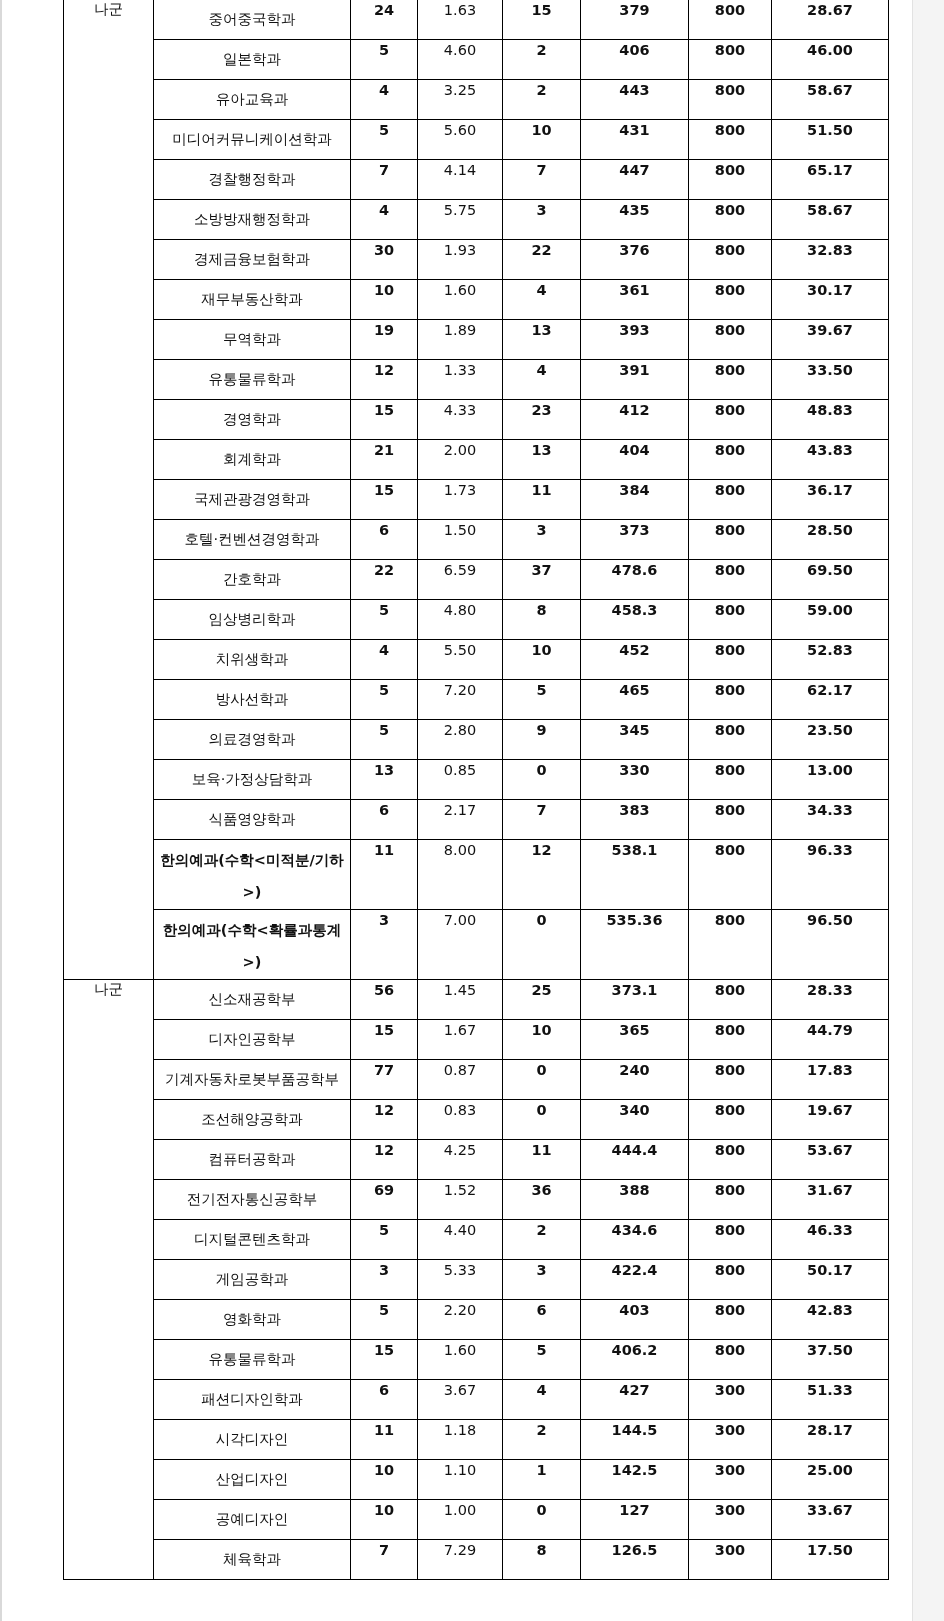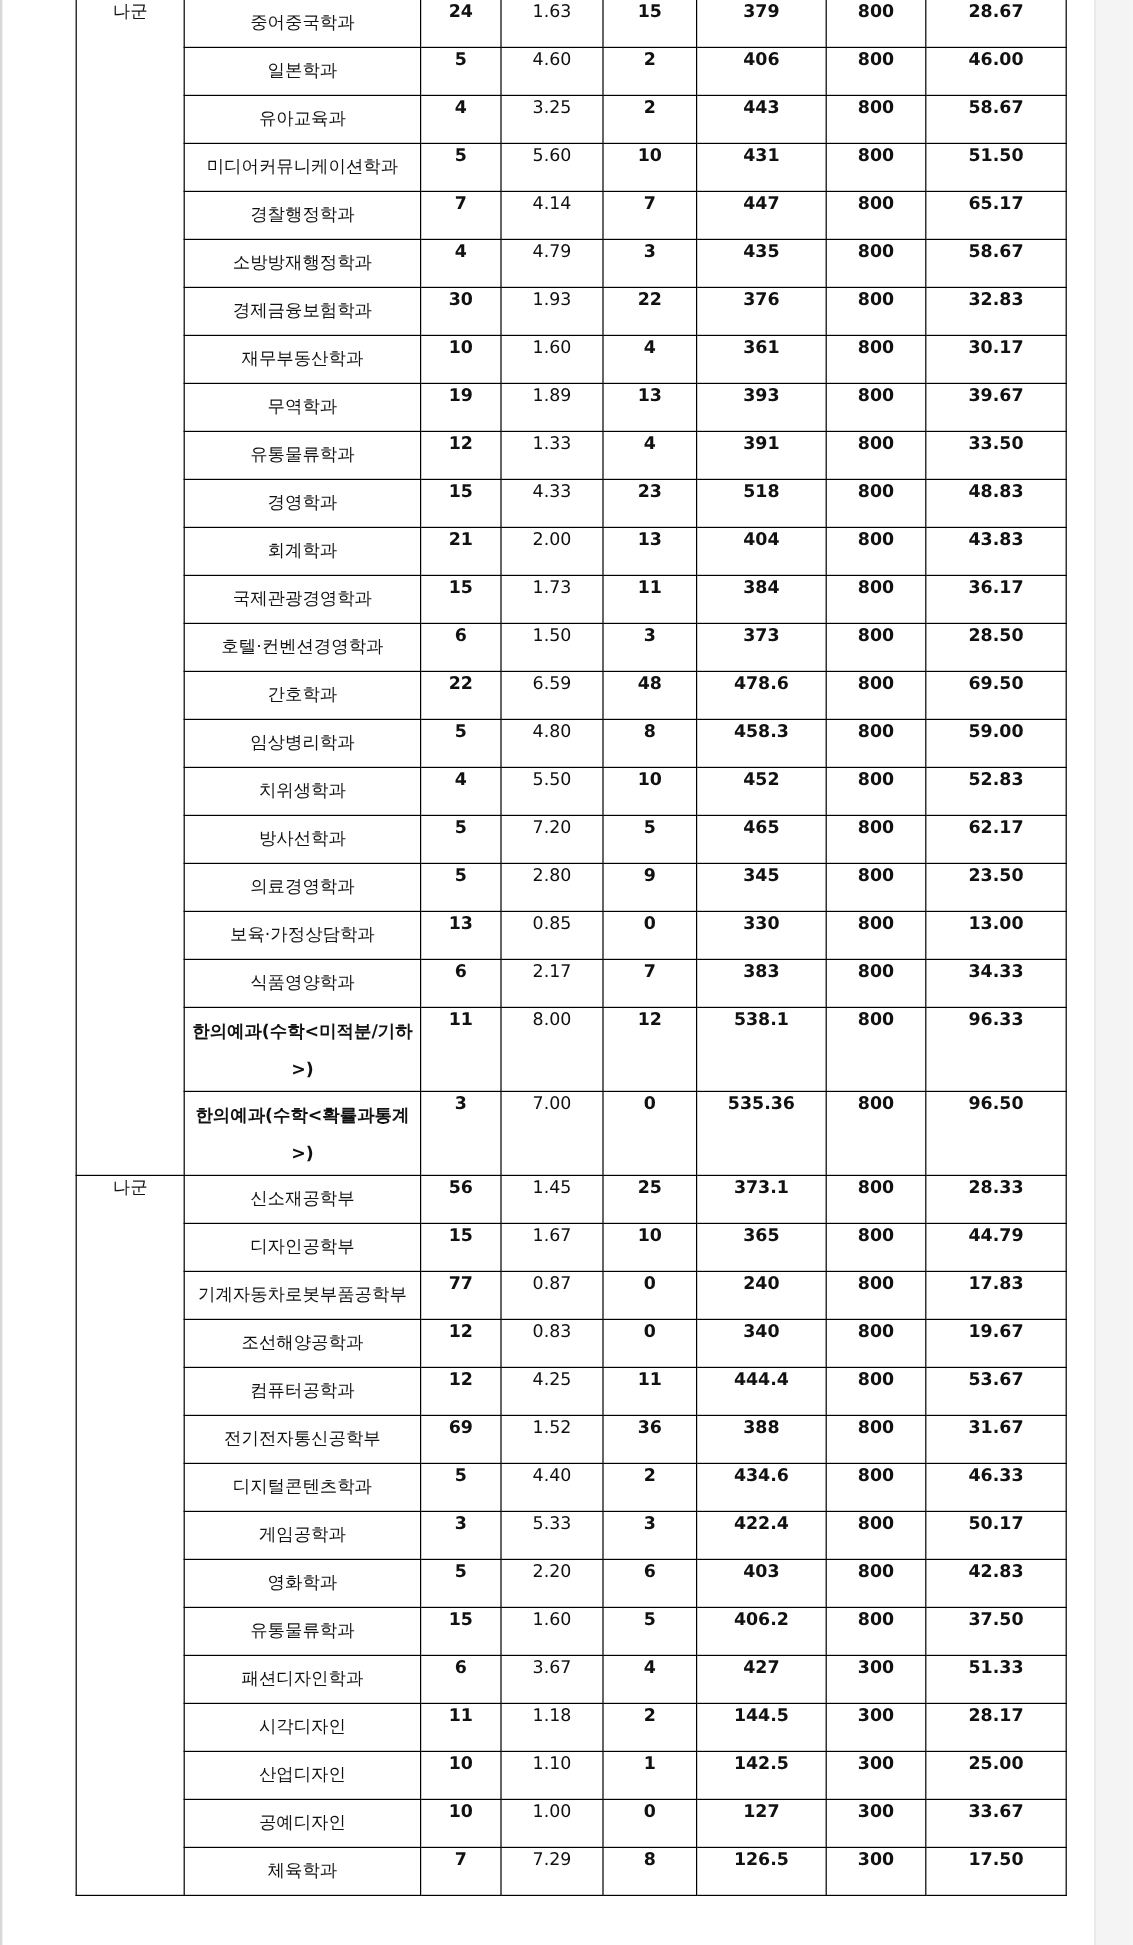"4.79" span.v { text: 4.79 -> 5.75 }
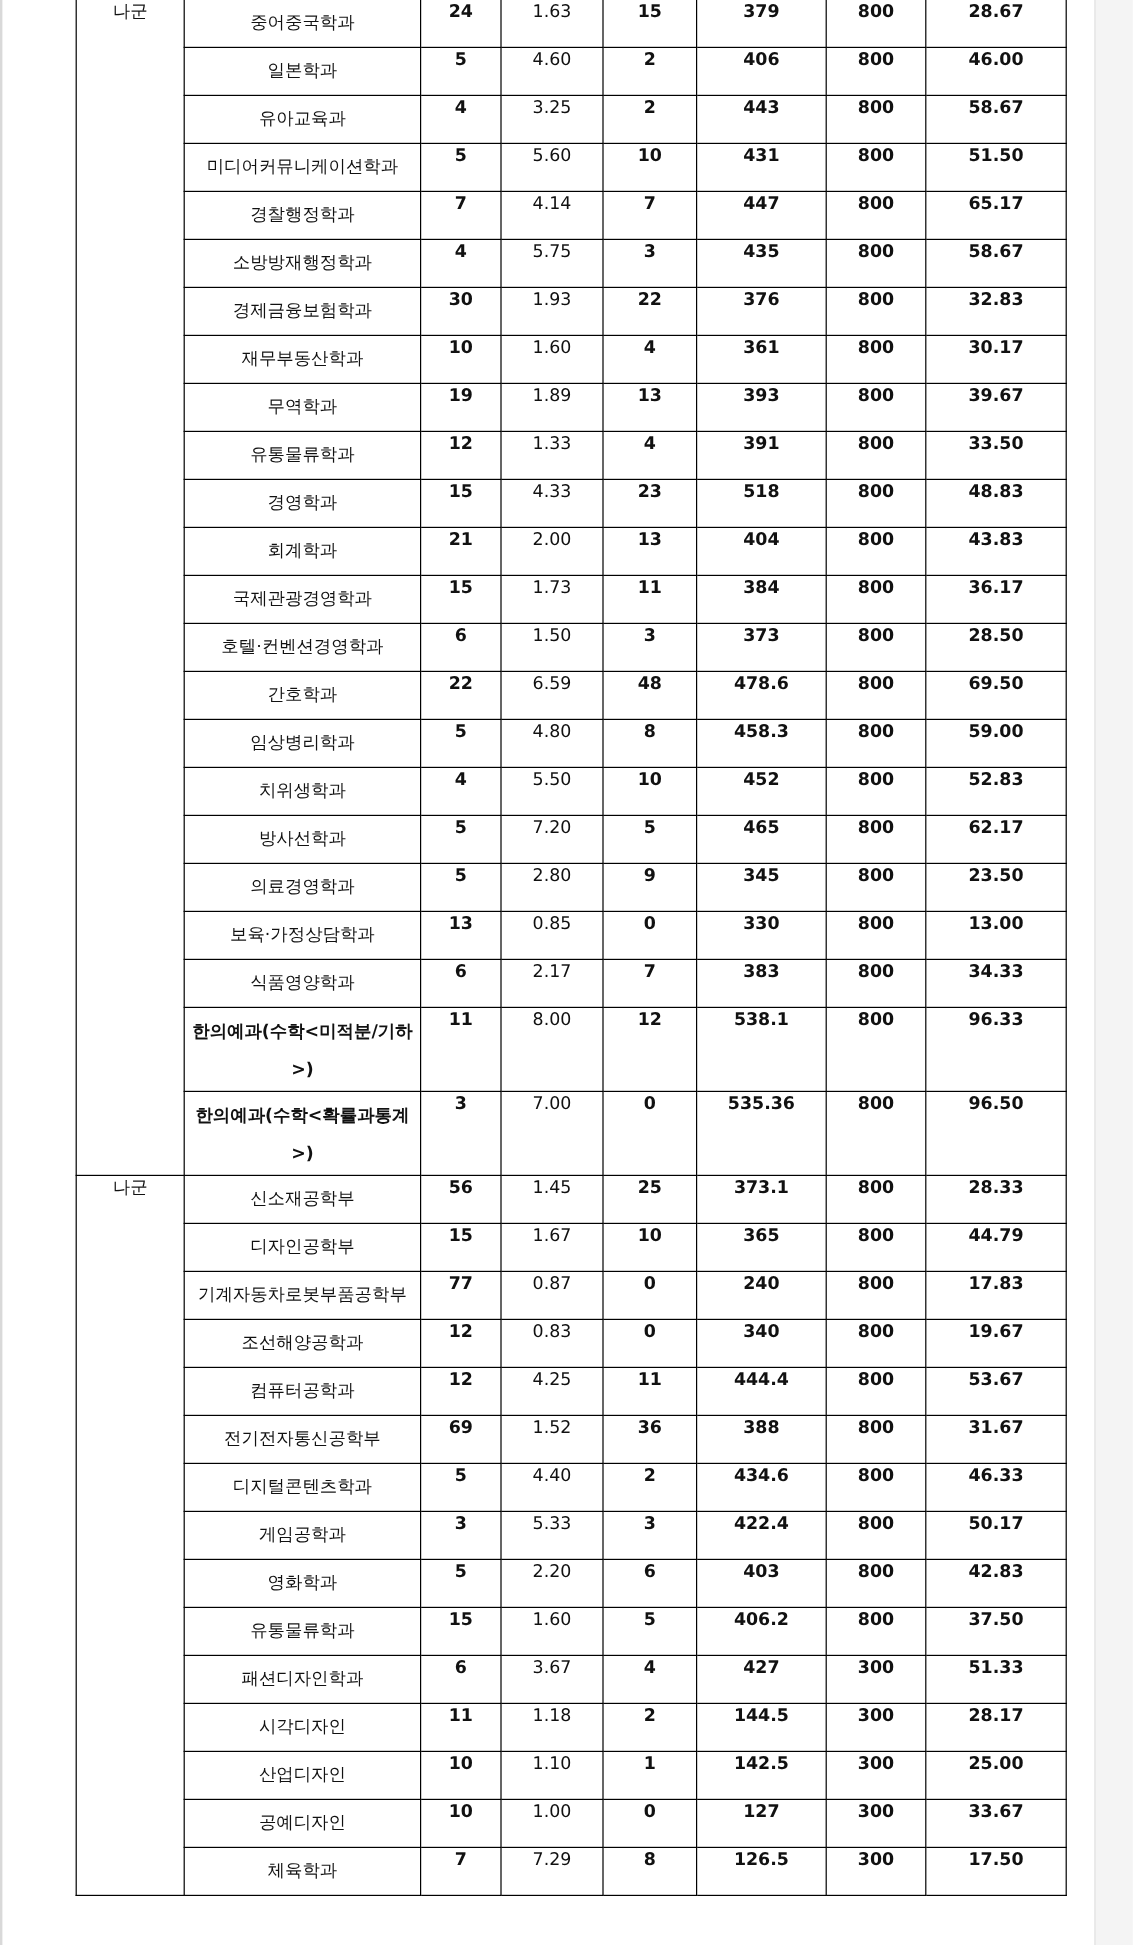"518" span.v { text: 518 -> 412 }
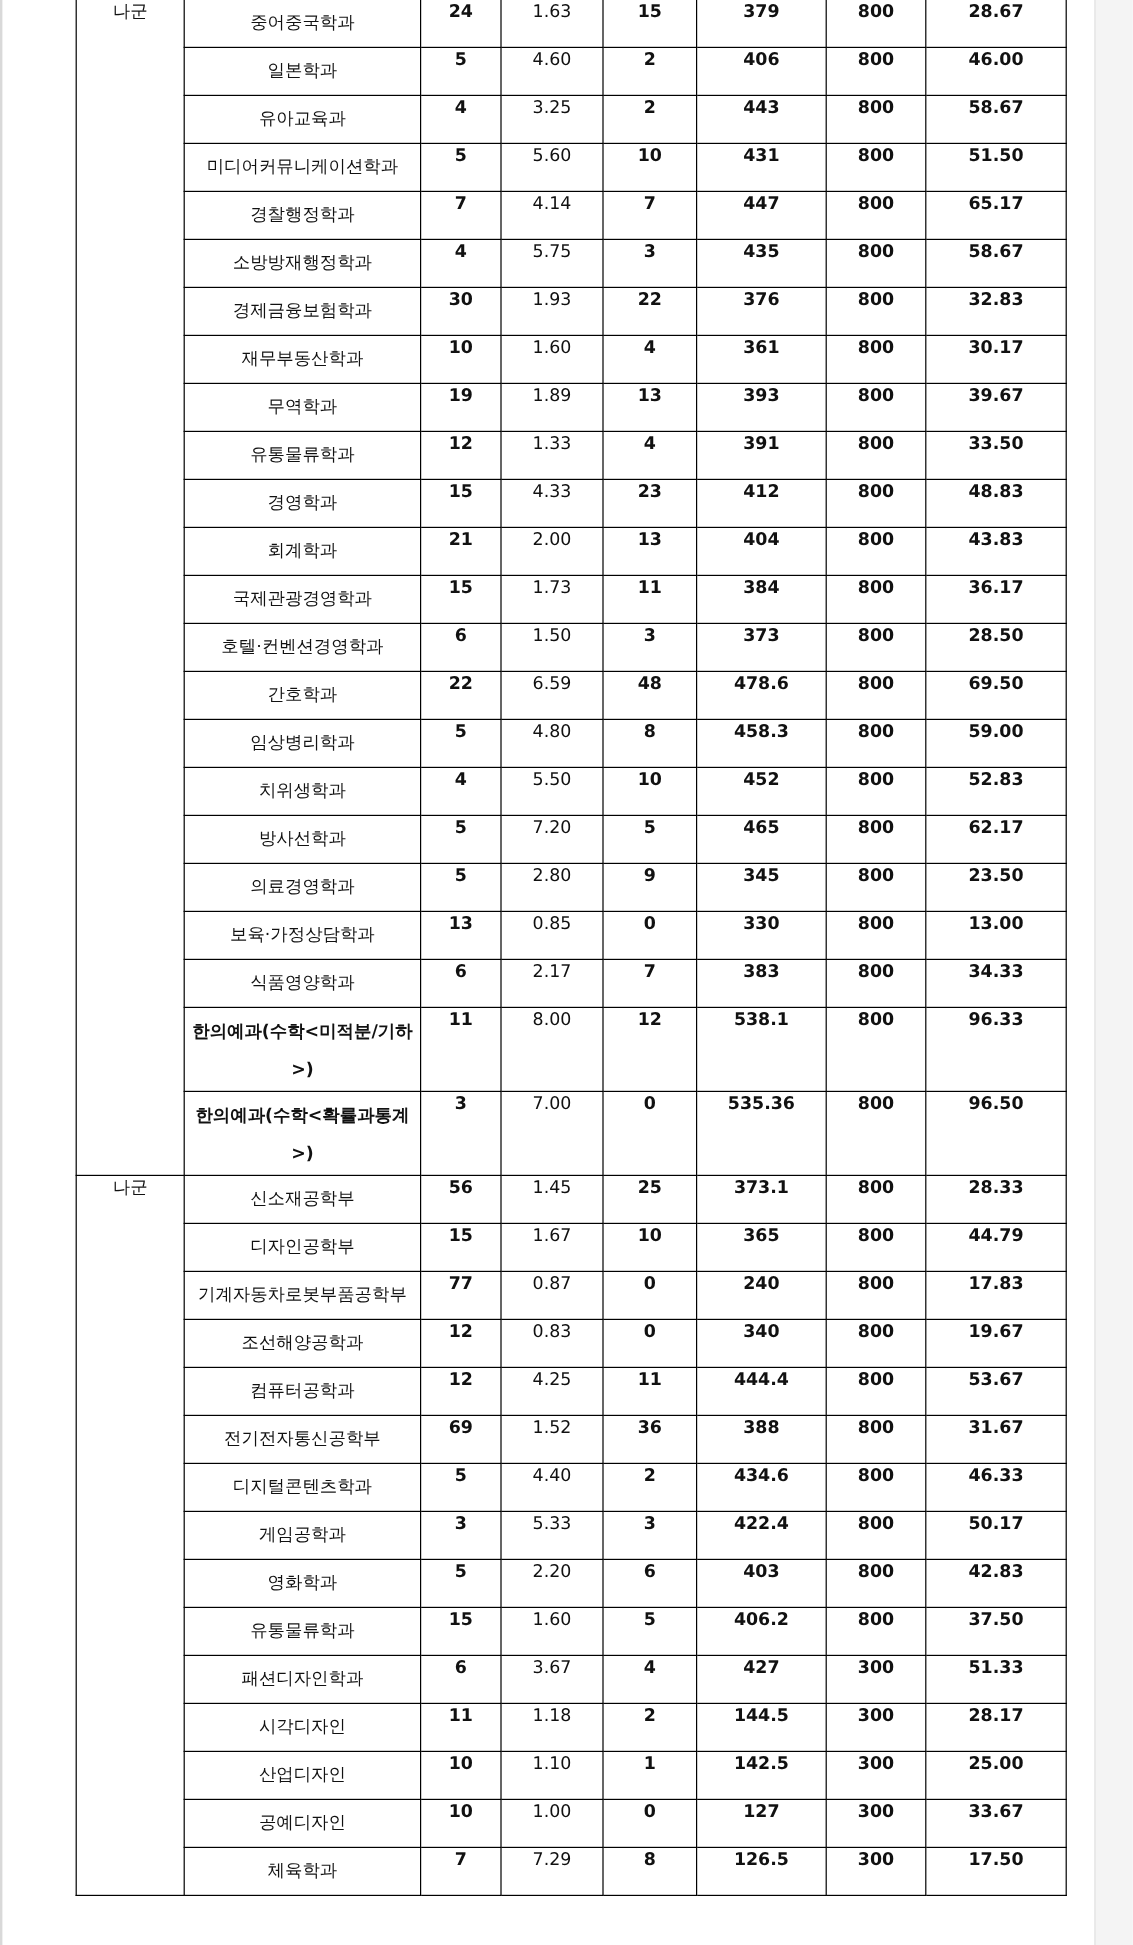"48" span.v { text: 48 -> 37 }
